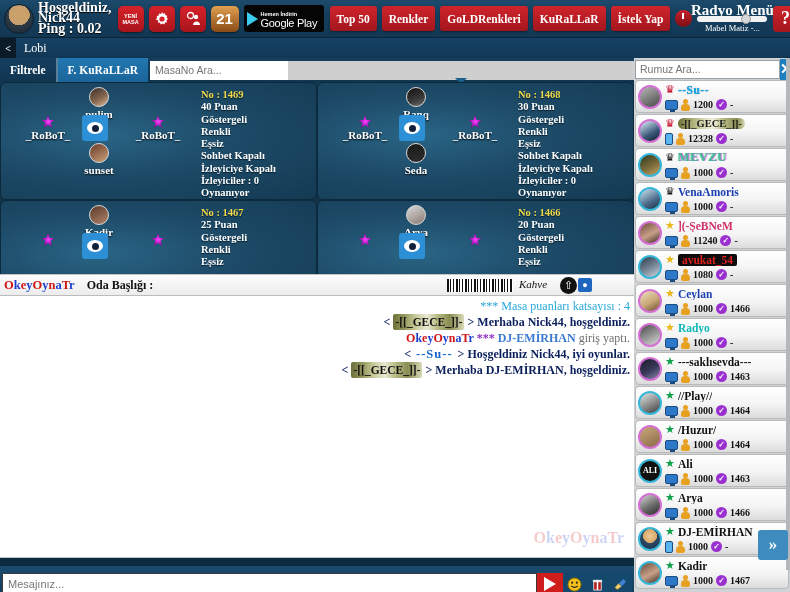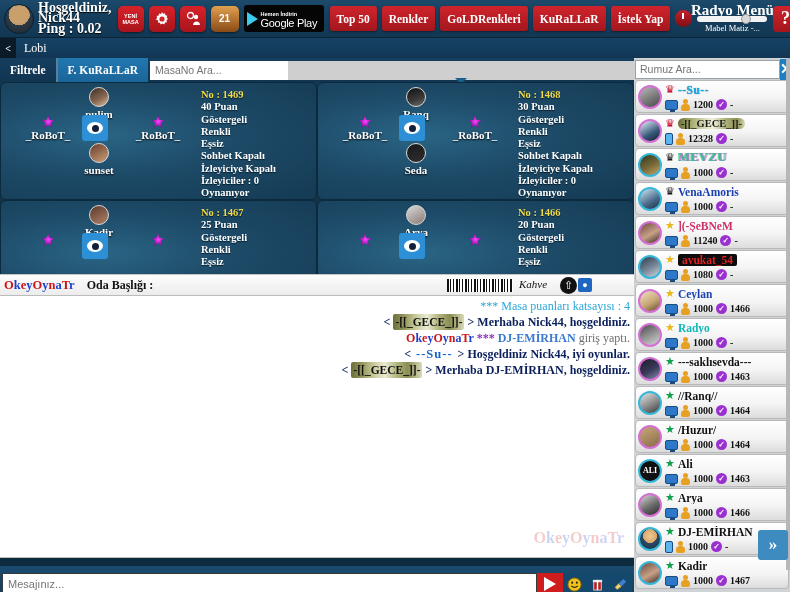"21" .tb-icon.count { font-size: 10px -> 15px }
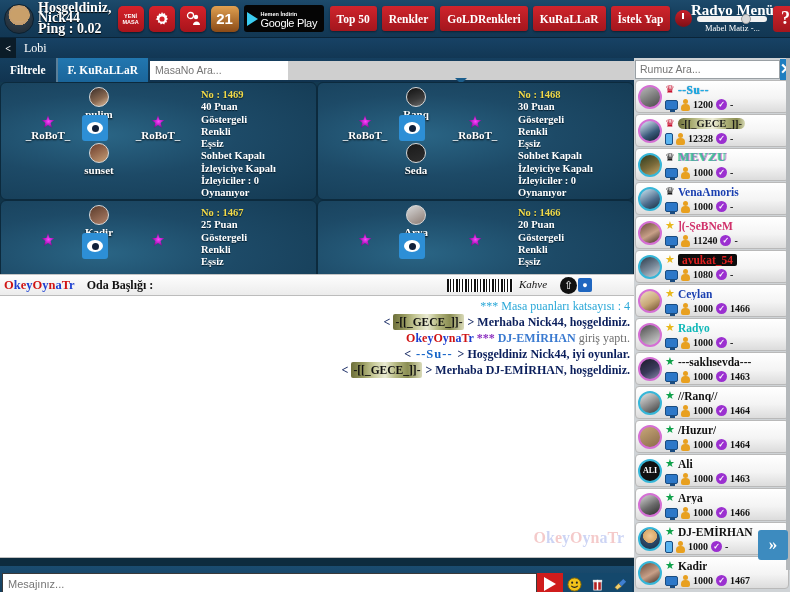"//Ranq//" span.uname { text: //Ranq// -> //Play// }
